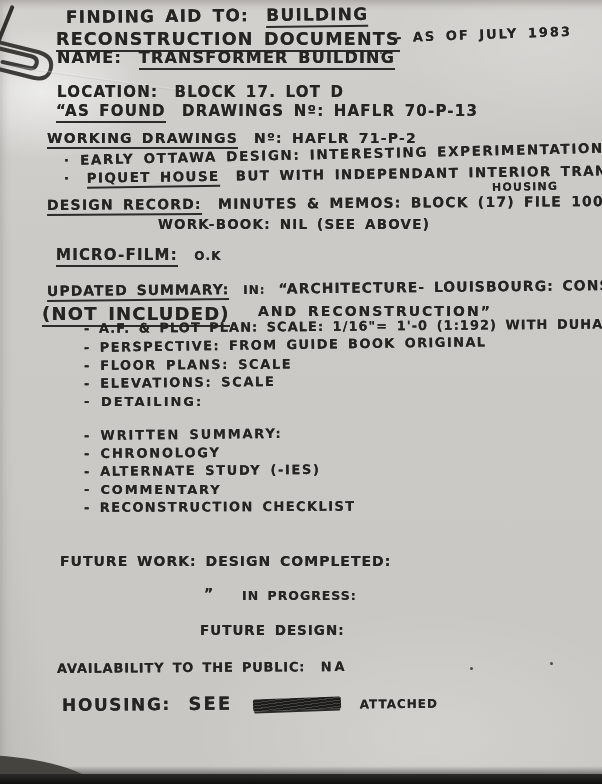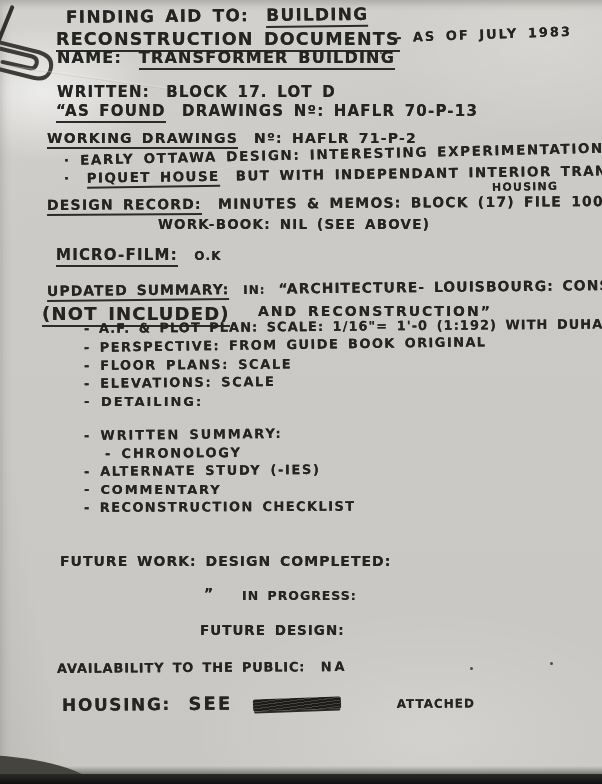"WRITTEN:" span.lbl { text: WRITTEN -> LOCATION }
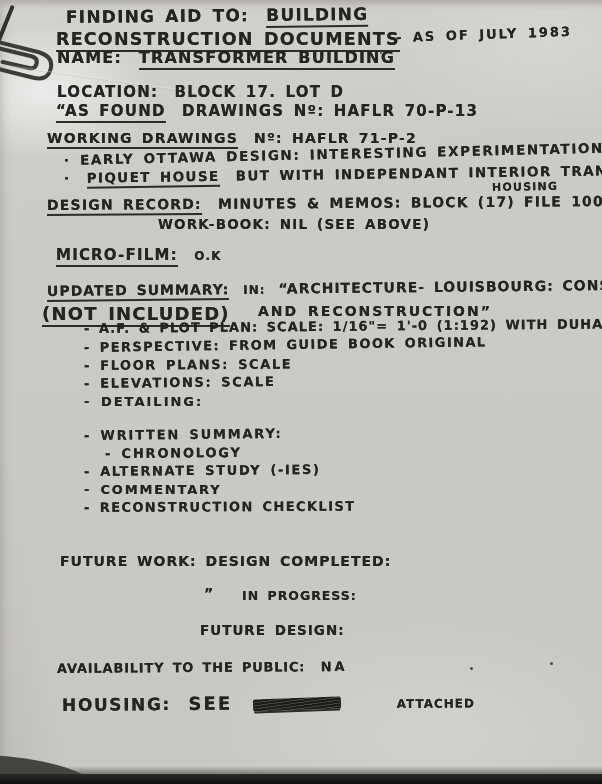"- CHRONOLOGY" div.hw { margin-left: 21px -> none }
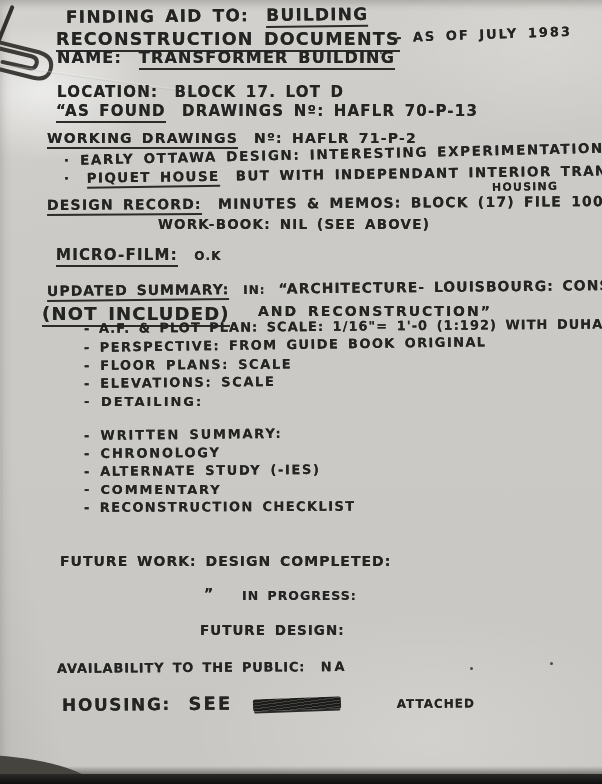"ATTACHED" span { margin-left: 37px -> none }
